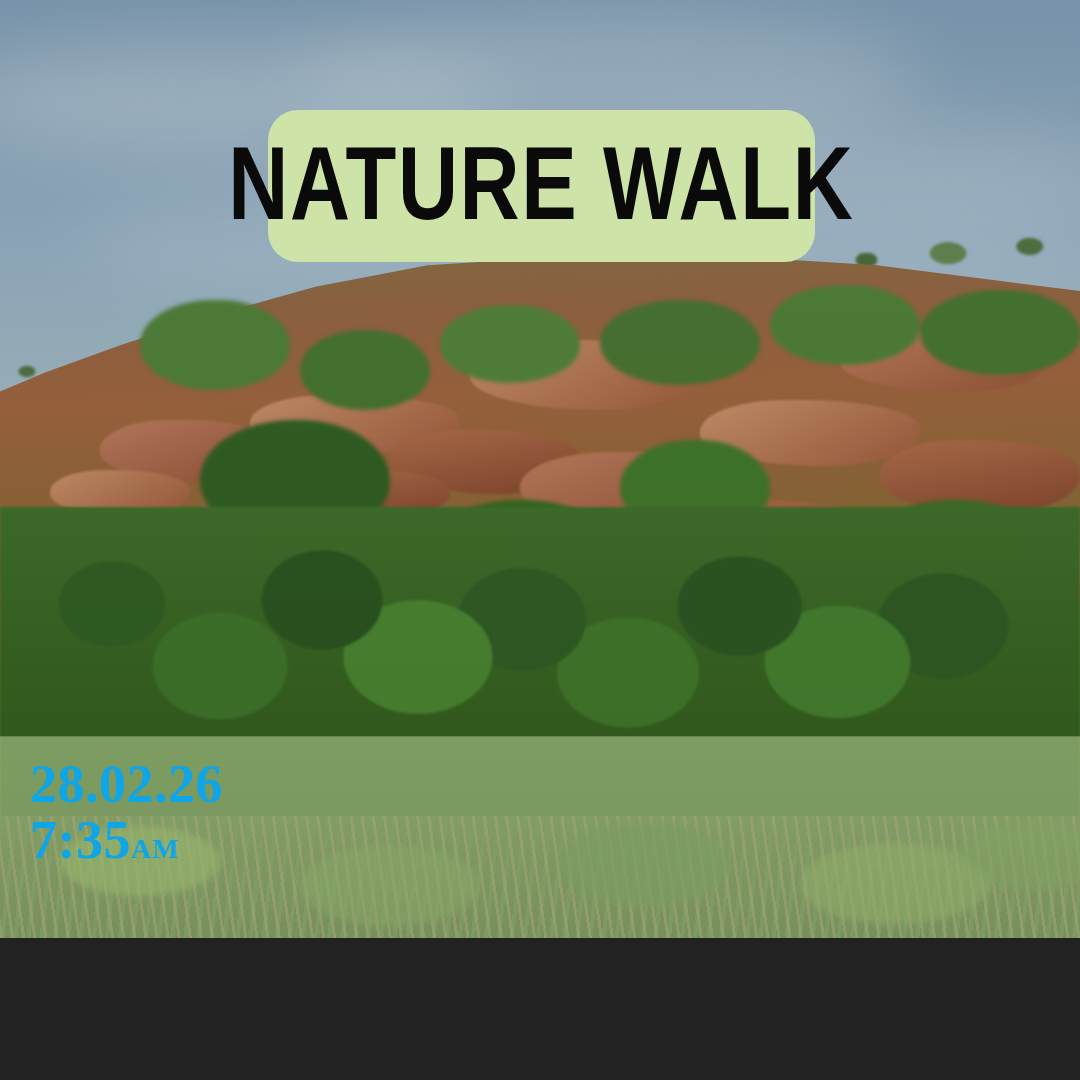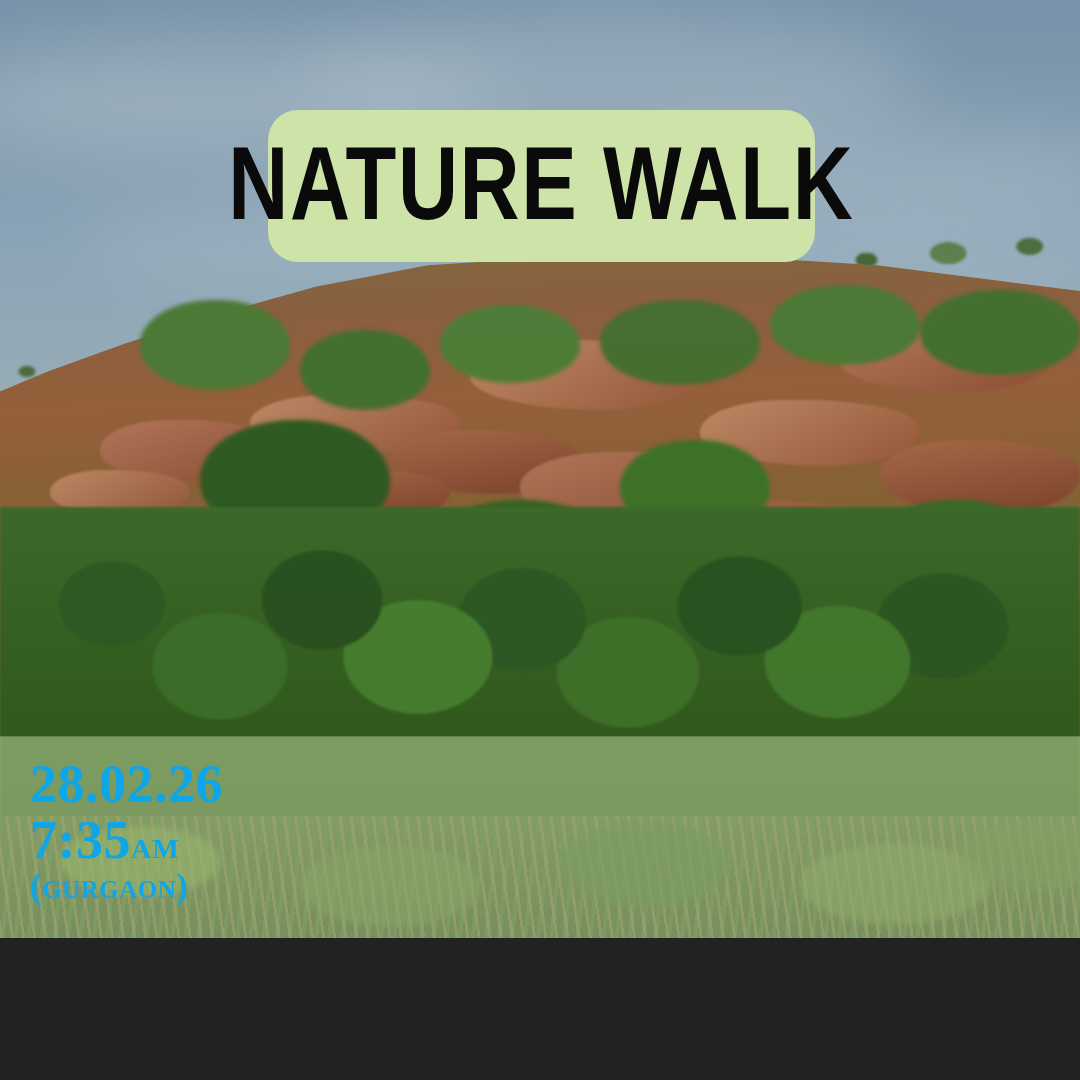"(gurgaon)" div.line-city { html: <div>(GURGAON)</div> -> none }
